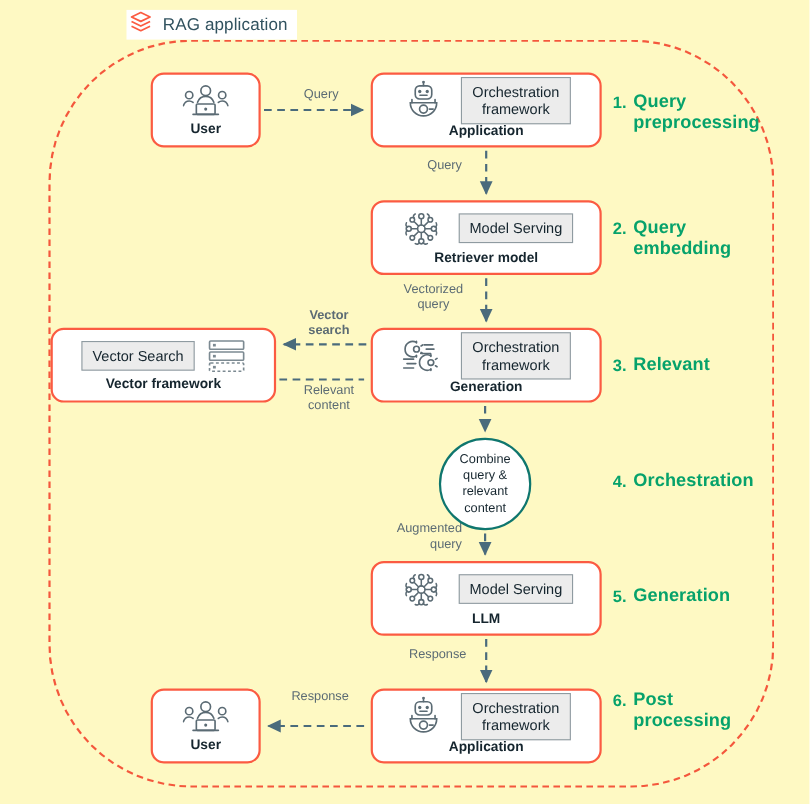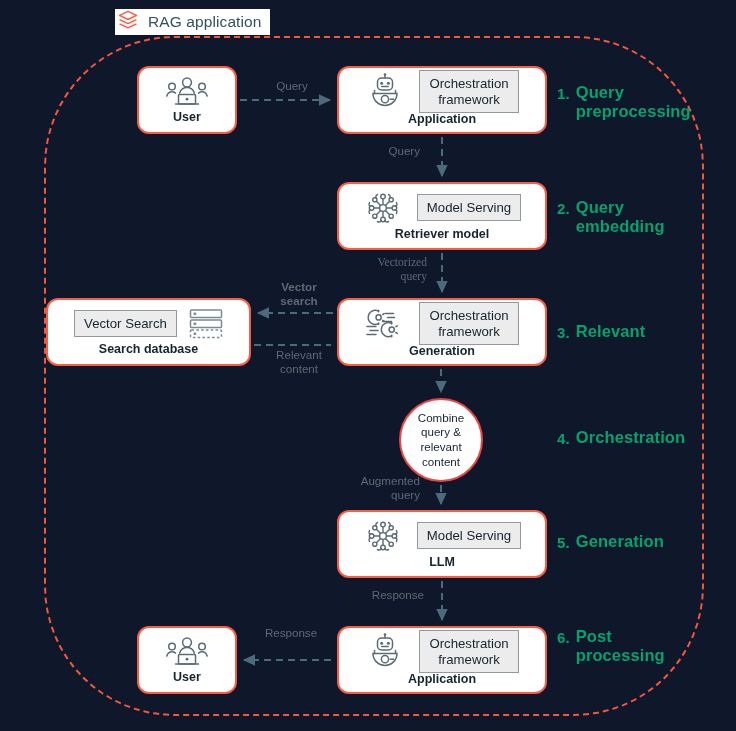"RAG application" #stage { background: #0f172a -> #fef9c3 }
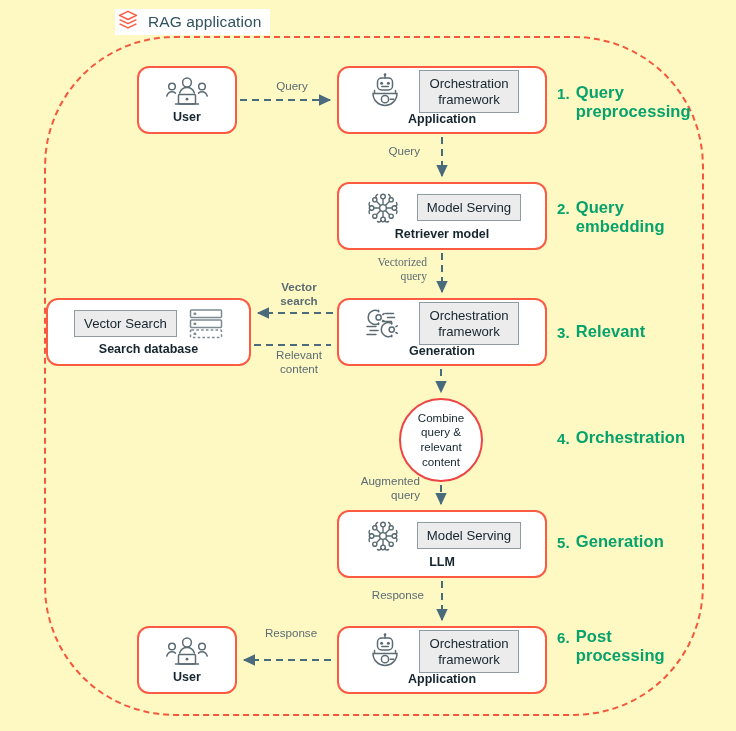"Vectorized" #lbl-vectorized { font-family: Liberation Serif, serif -> none; left: 337px -> 349px; text-align: right -> center }
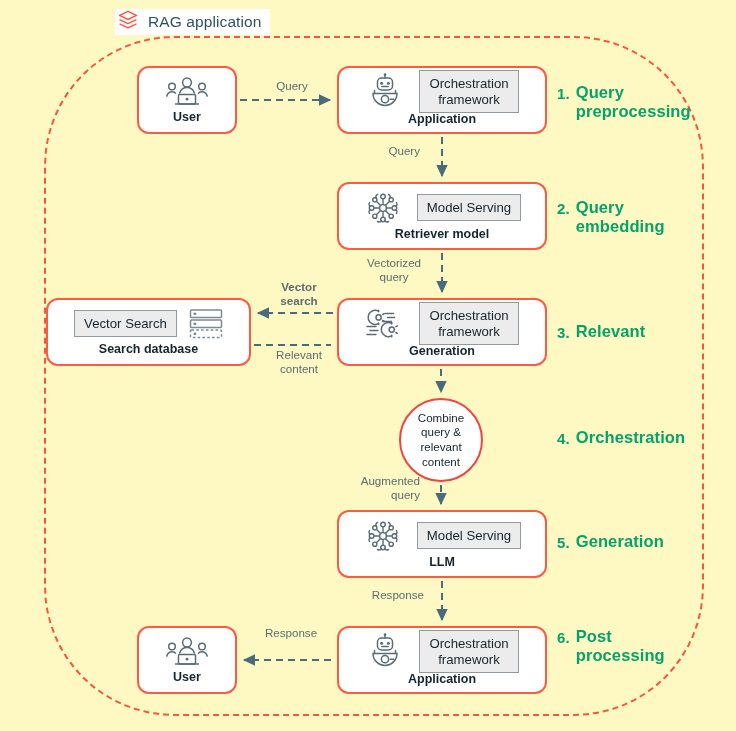"Search database" div.node-label { text: Search database -> Vector framework }
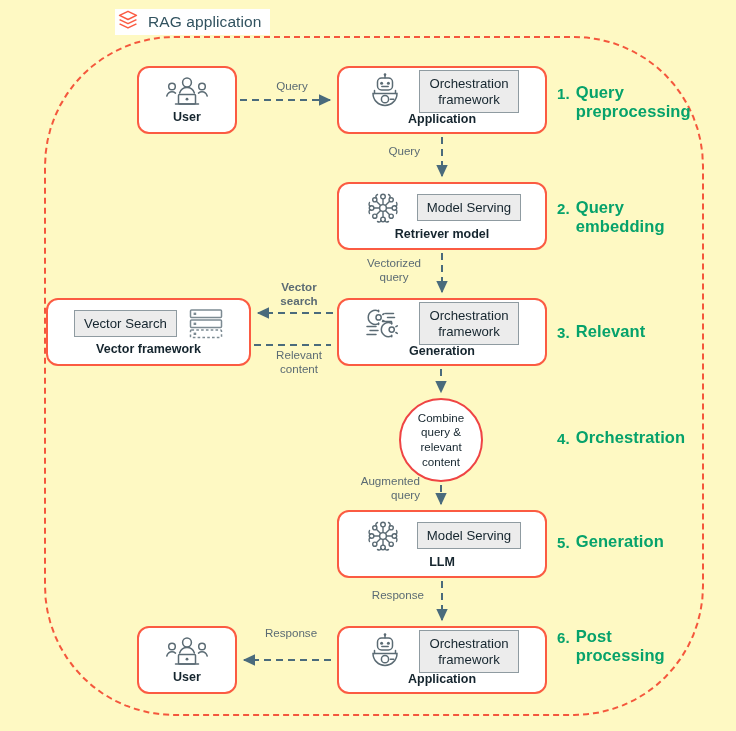"Combine" #node-augmentation { border: 2px solid #ef4444 -> 2px solid #0f766e }
